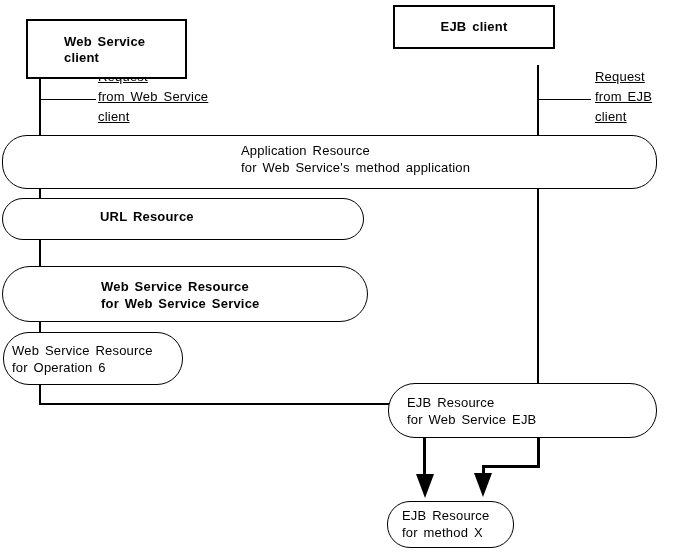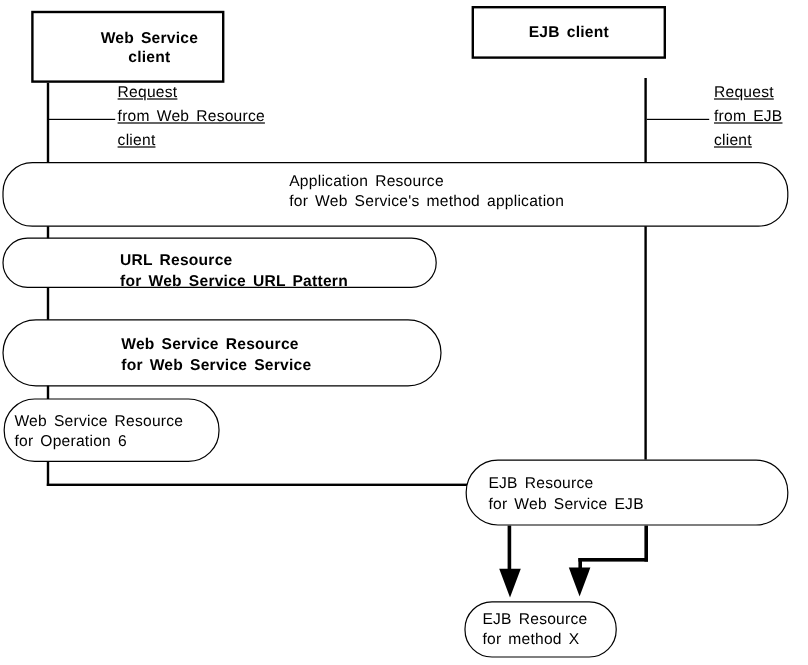"Web Service" div.rect-node { text-align: center -> none; top: 9px -> 19px }
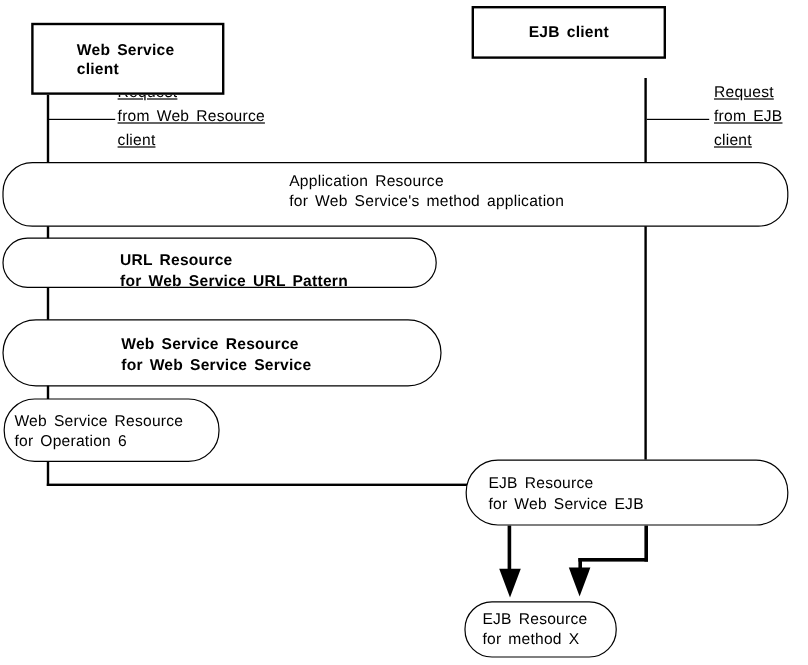"from Web Resource" div { text: Resource -> Service }
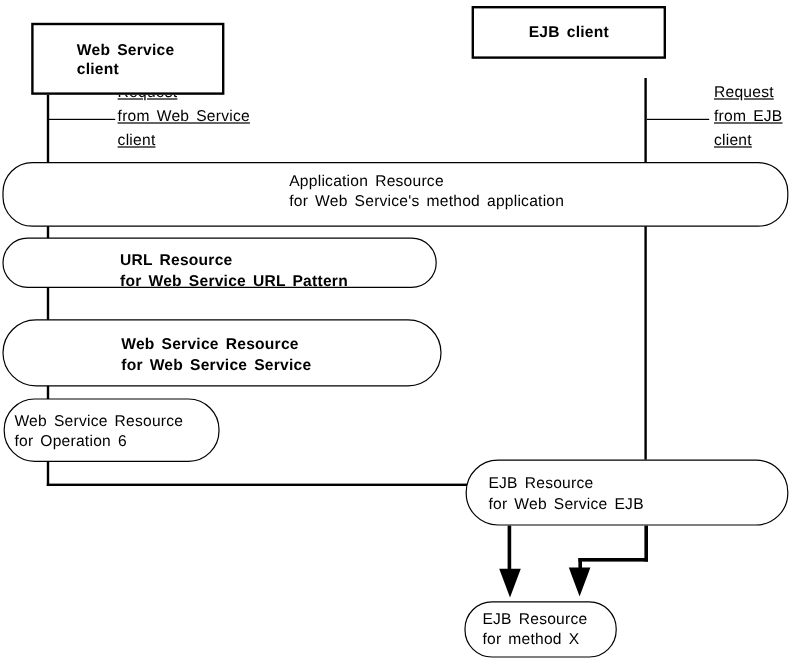"for Web Service URL Pattern" div { html: <div>for Web Service URL Pattern</div> -> none }
